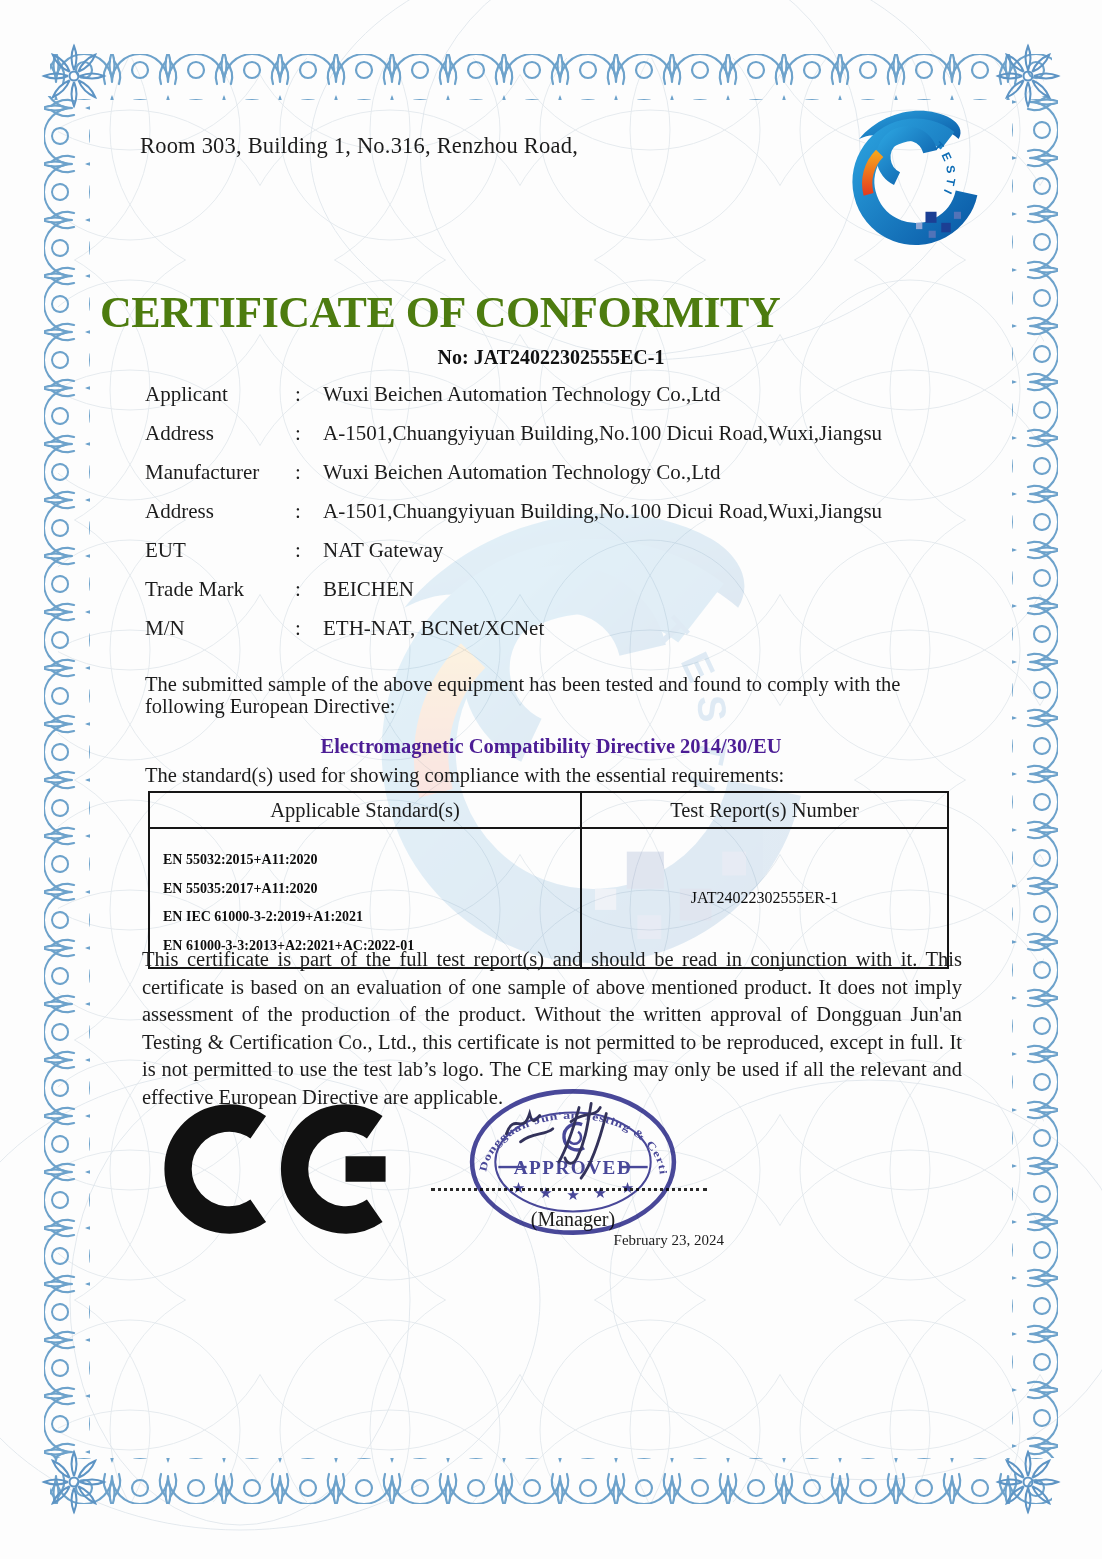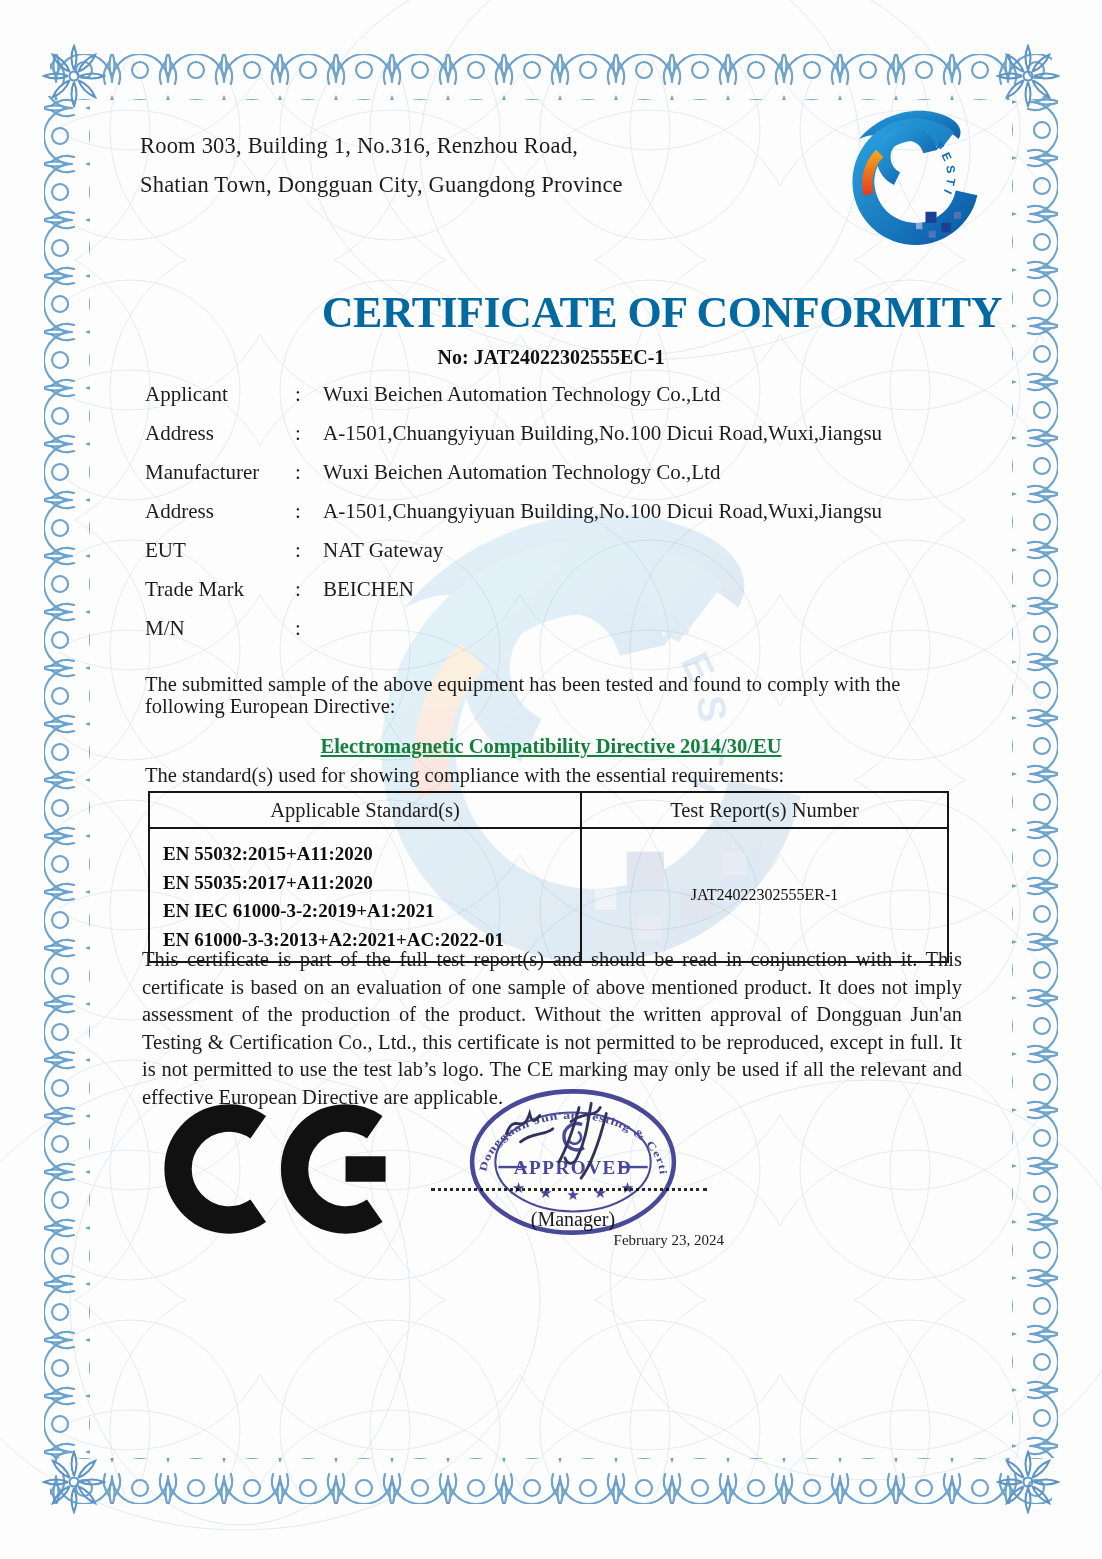"Shatian Town, Dongguan City, Guangdong" div { html: <div>Shatian Town, Dongguan City, Guangdong Province</div> -> none }
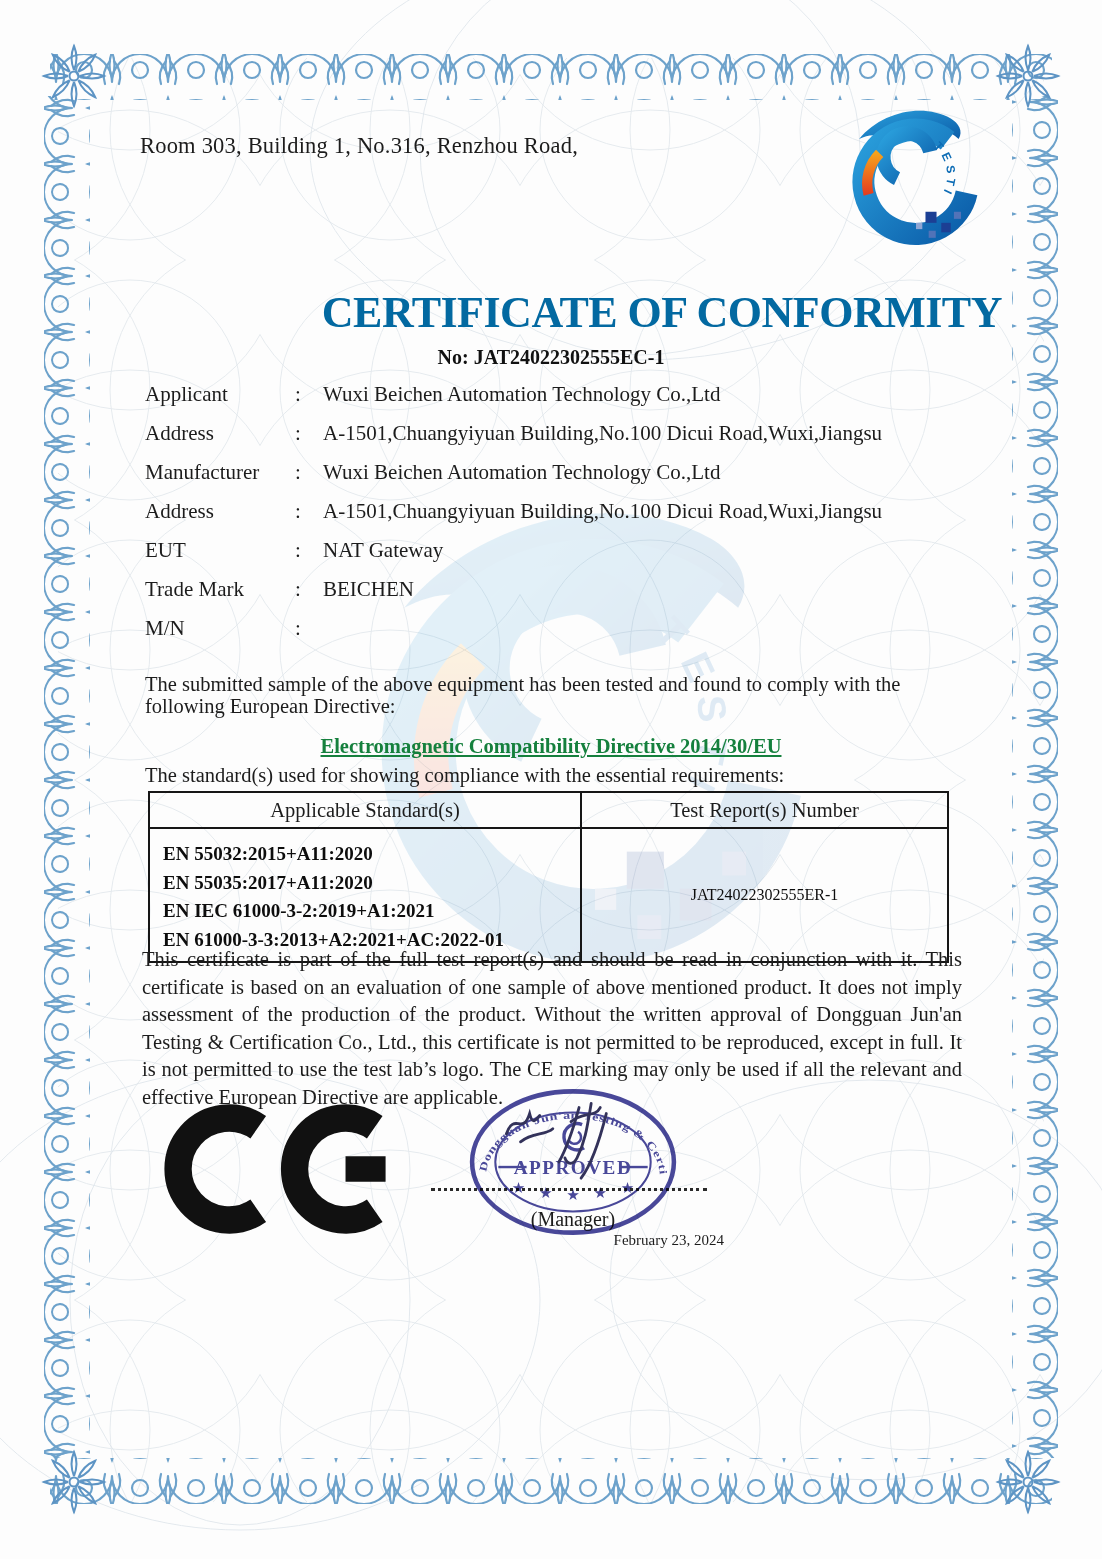"CERTIFICATE OF CONFORMITY" .title { color: #0369a1 -> #4d7c0f; text-align: right -> left }
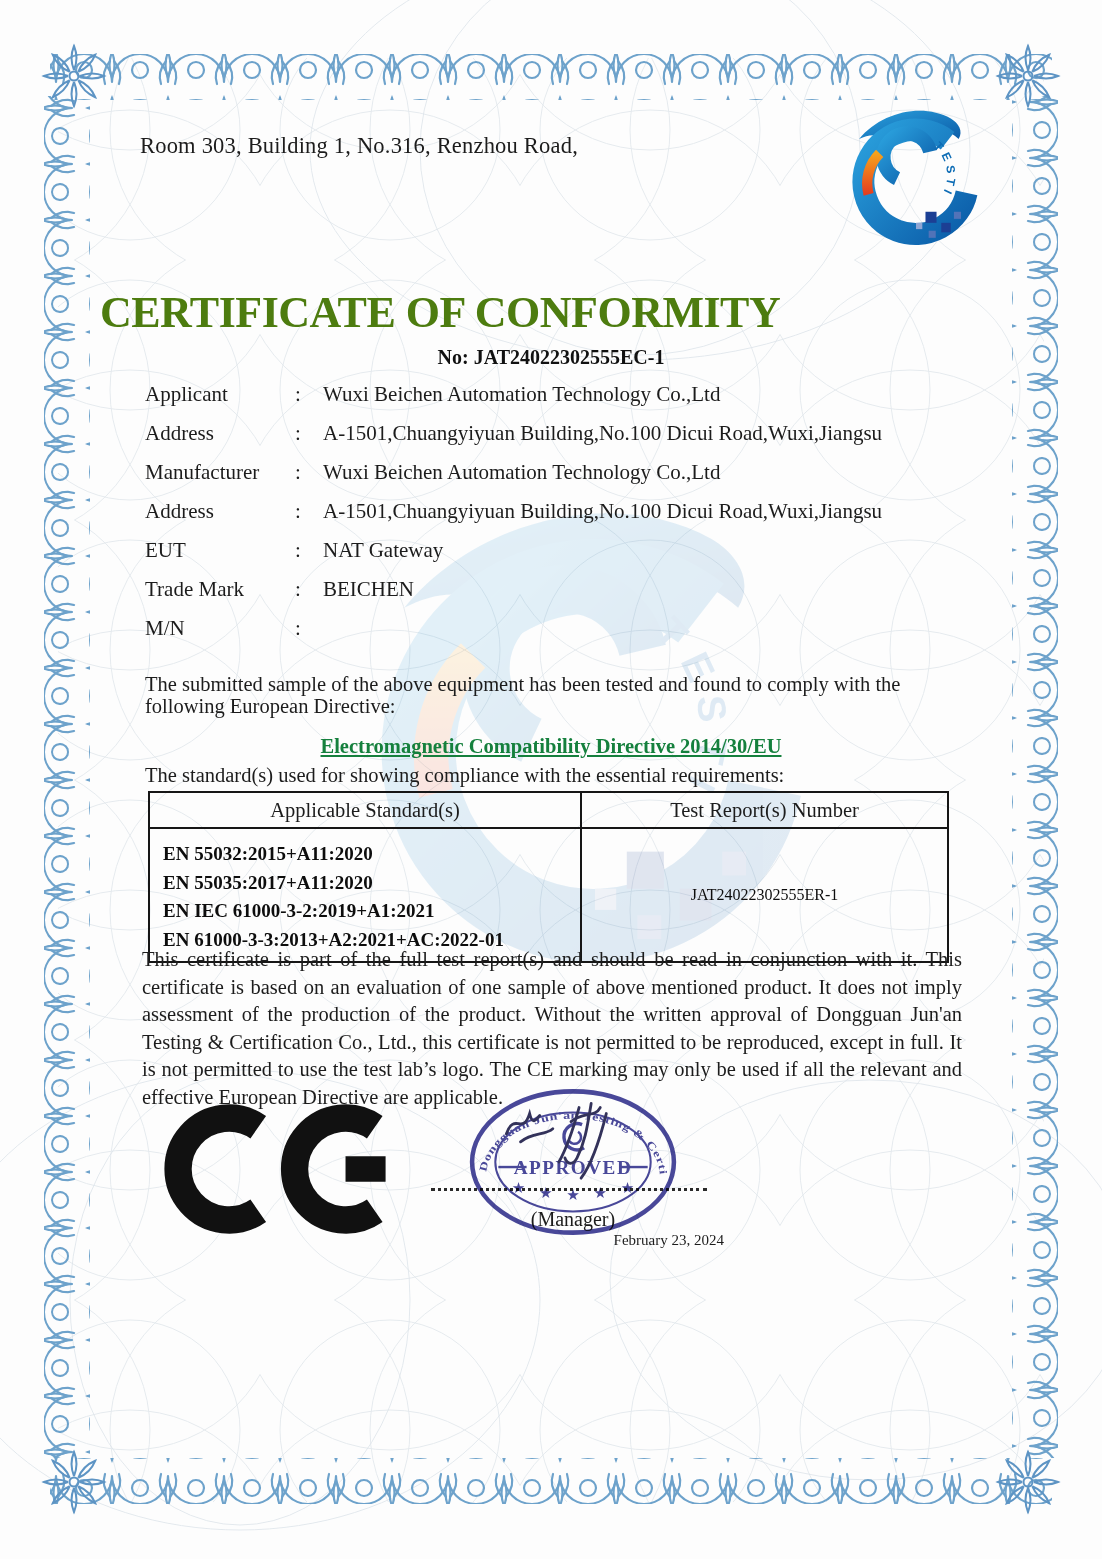"ETH-NAT, BCNet/XCNet" span { html: none -> <span>ETH-NAT, BCNet/XCNet</span> }
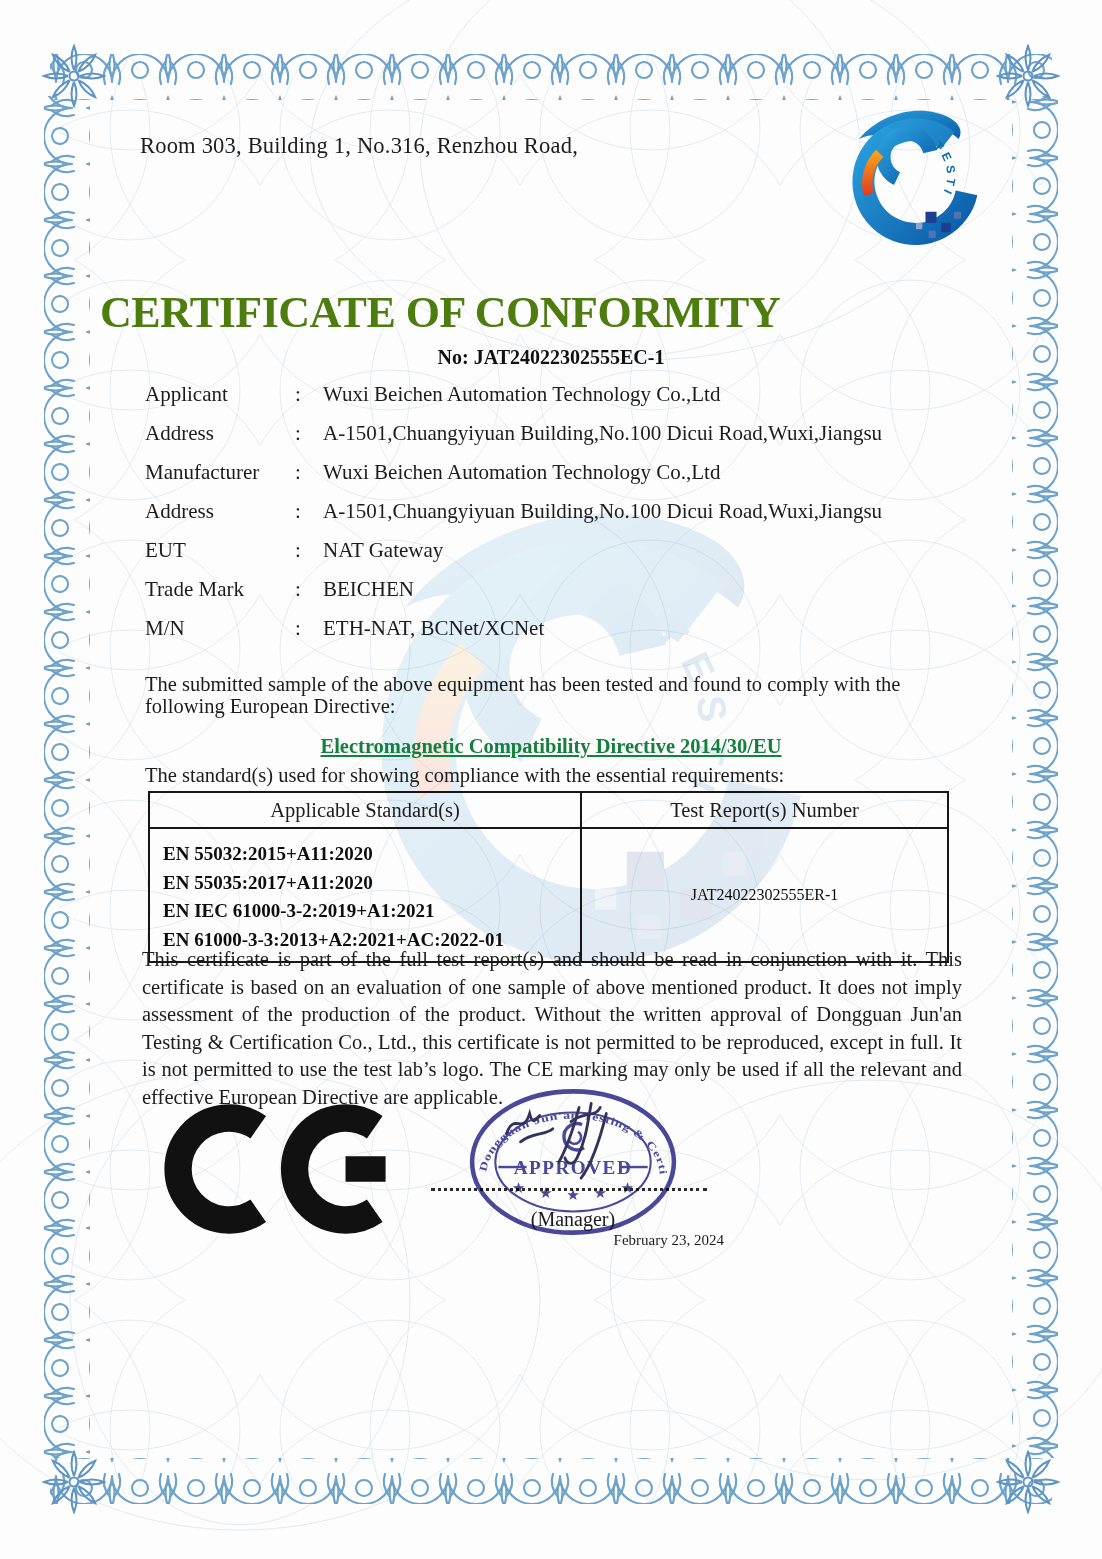"Electromagnetic Compatibility Directive" .directive { color: #15803d -> #4c1d95; text-decoration: underline -> none }
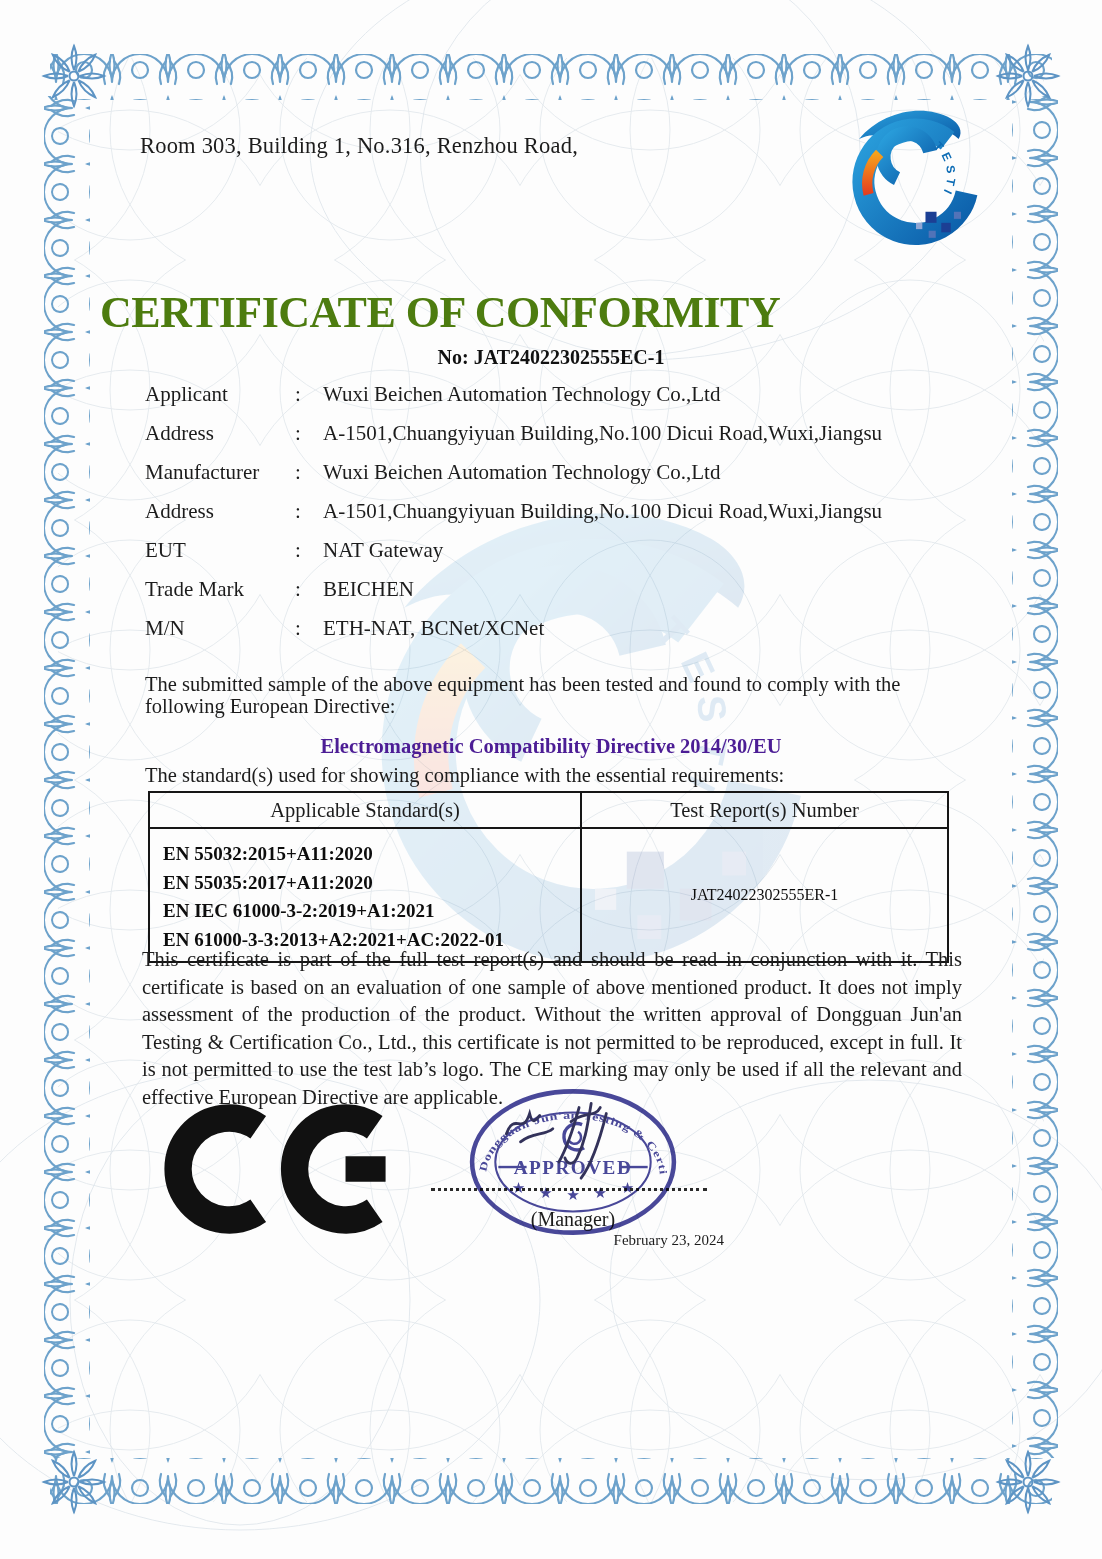"EN 55032:2015+A11:2020" .std-lines { font-size: 19px -> 14px; padding: 10px 4px 6px 12px -> 16px 4px 6px 12px }
